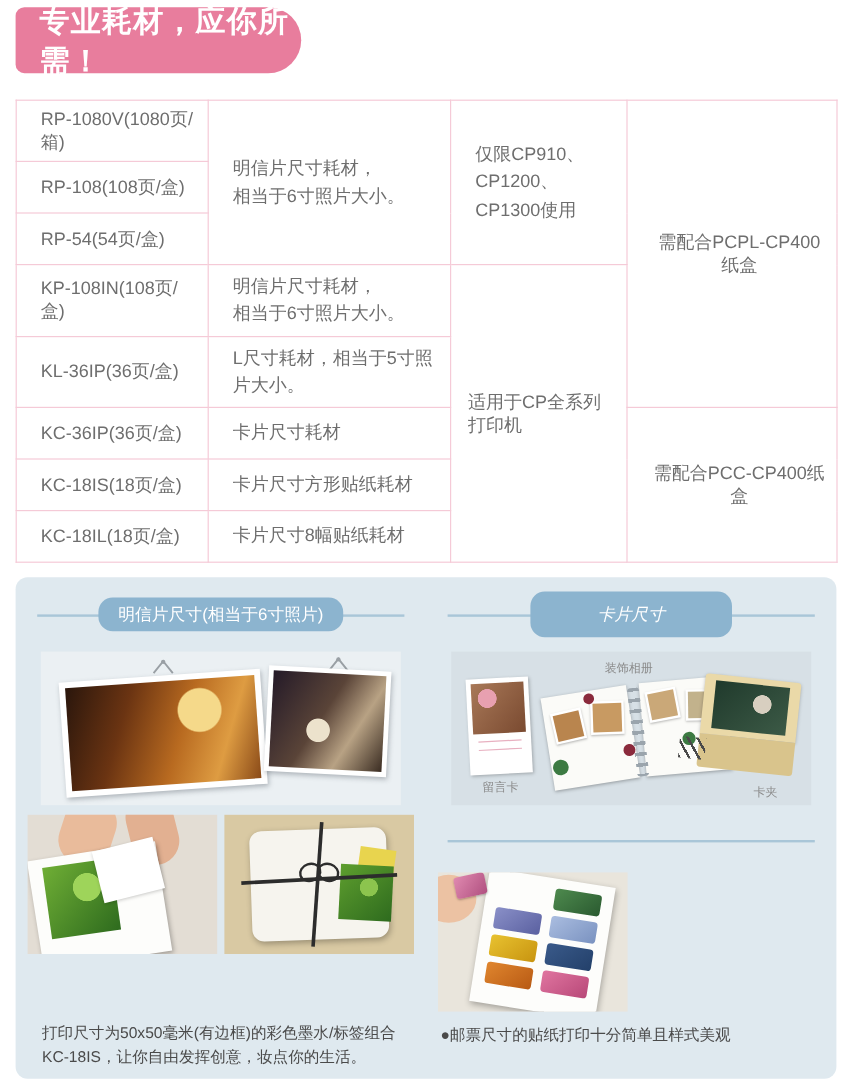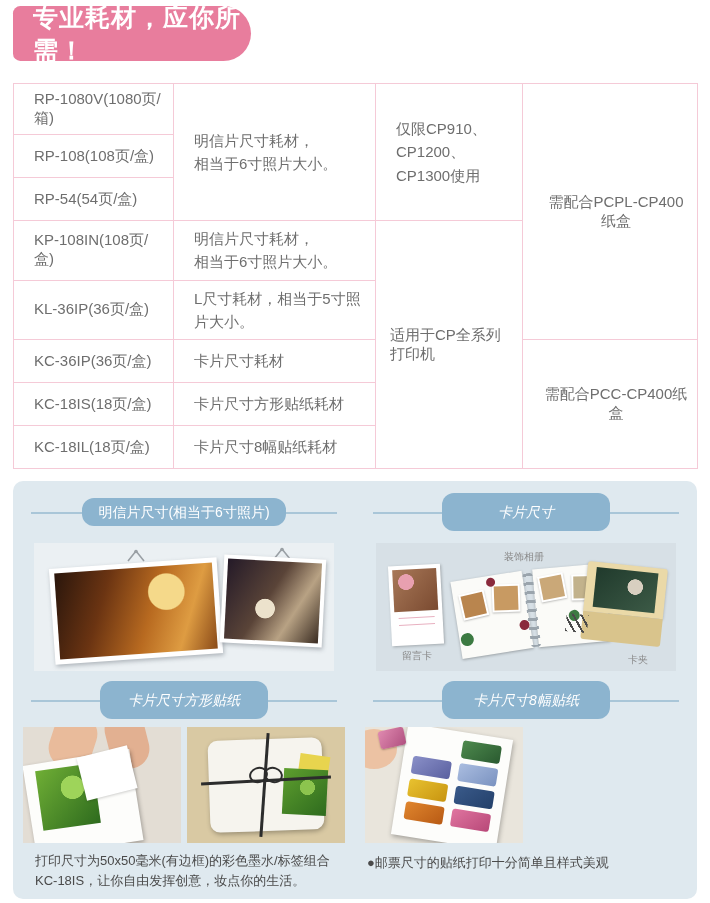"卡片尺寸方形贴纸" div.header { html: <div> <div></div> <div>卡片尺寸方形贴纸</div> </div> -> none }
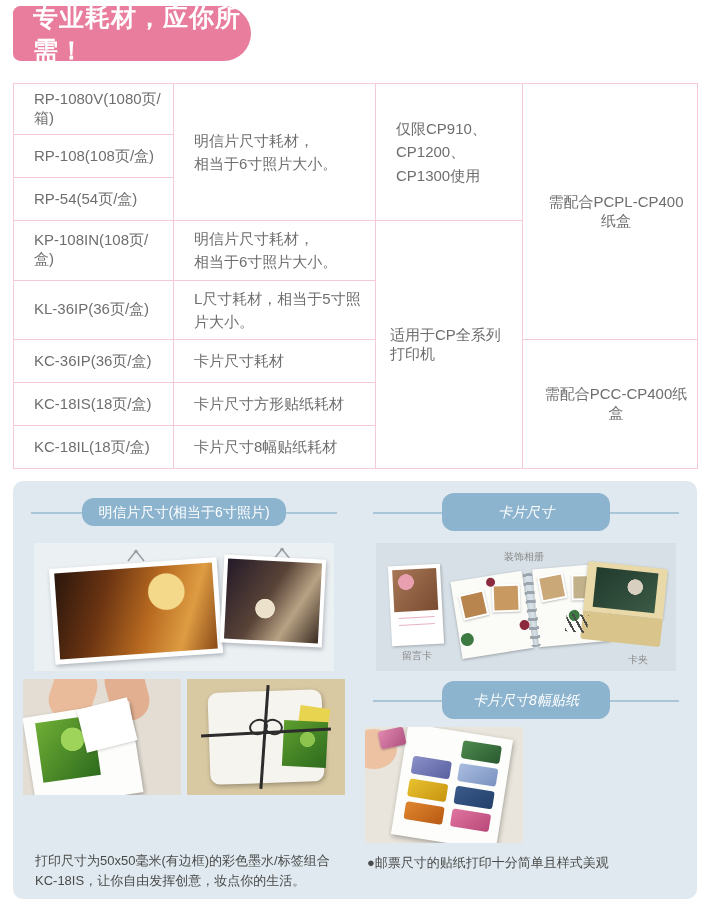"卡片尺寸8幅贴纸" div.pill { html: <div>卡片尺寸8幅贴纸</div> -> none }
